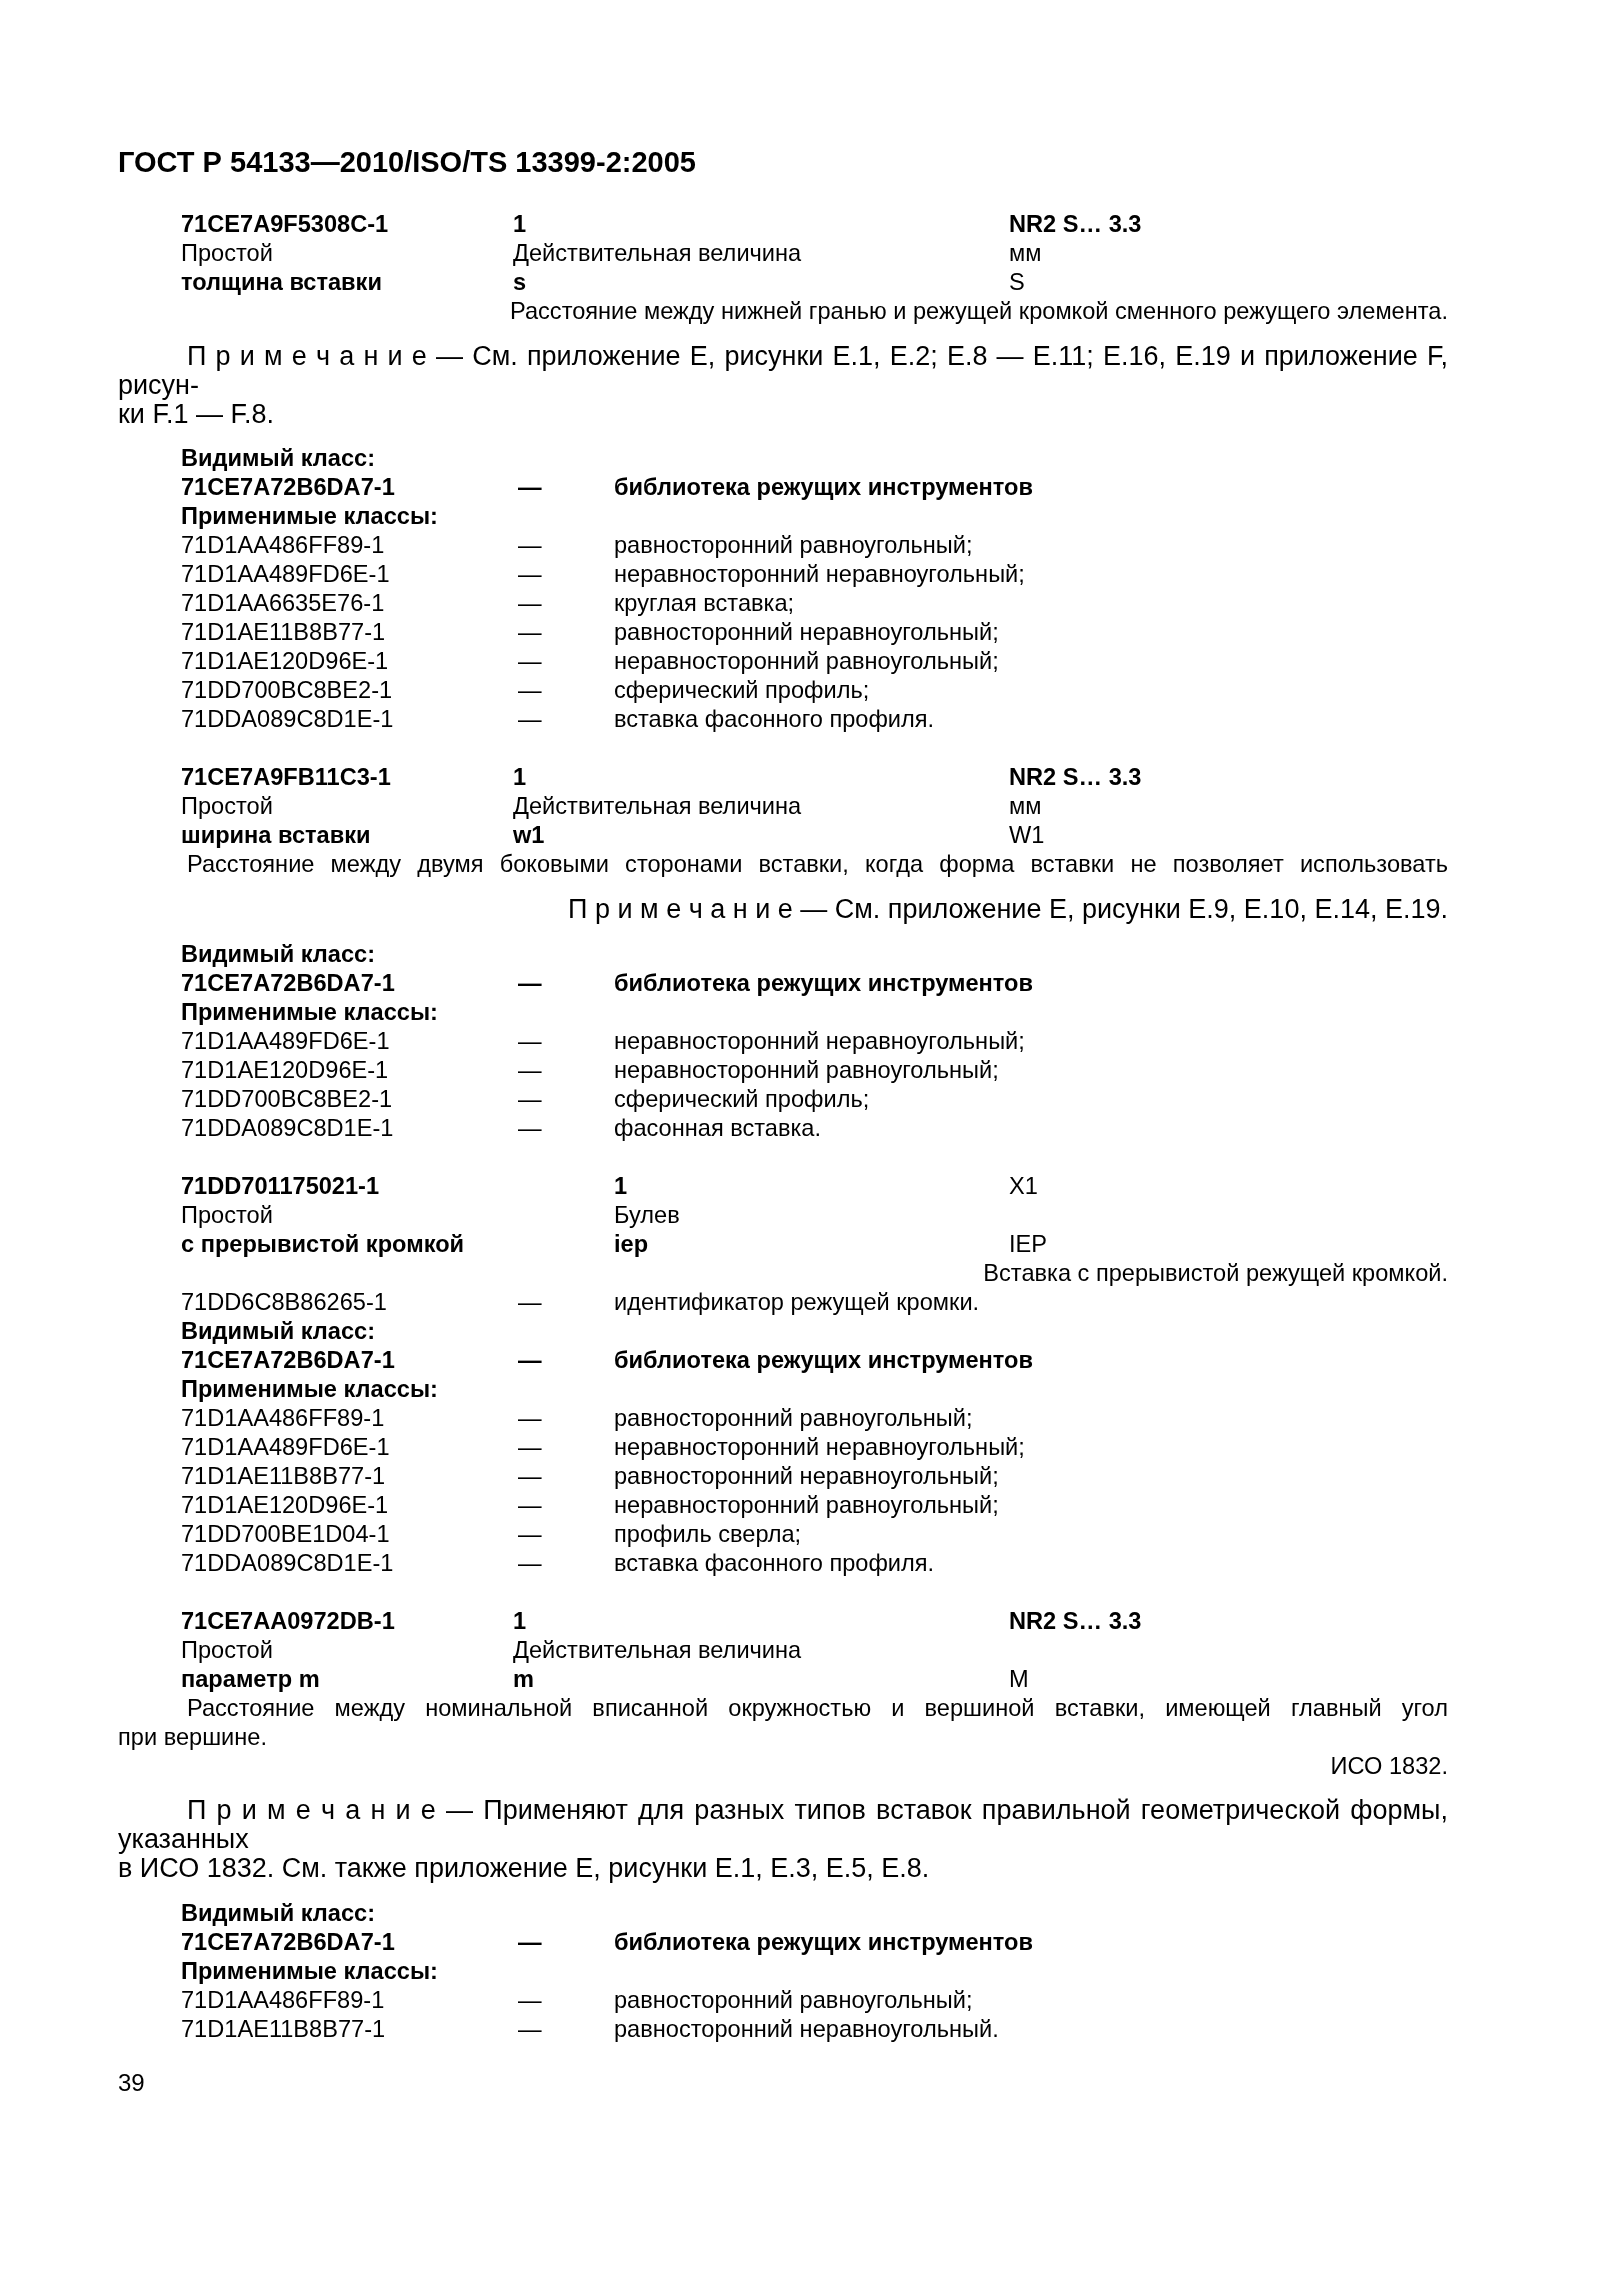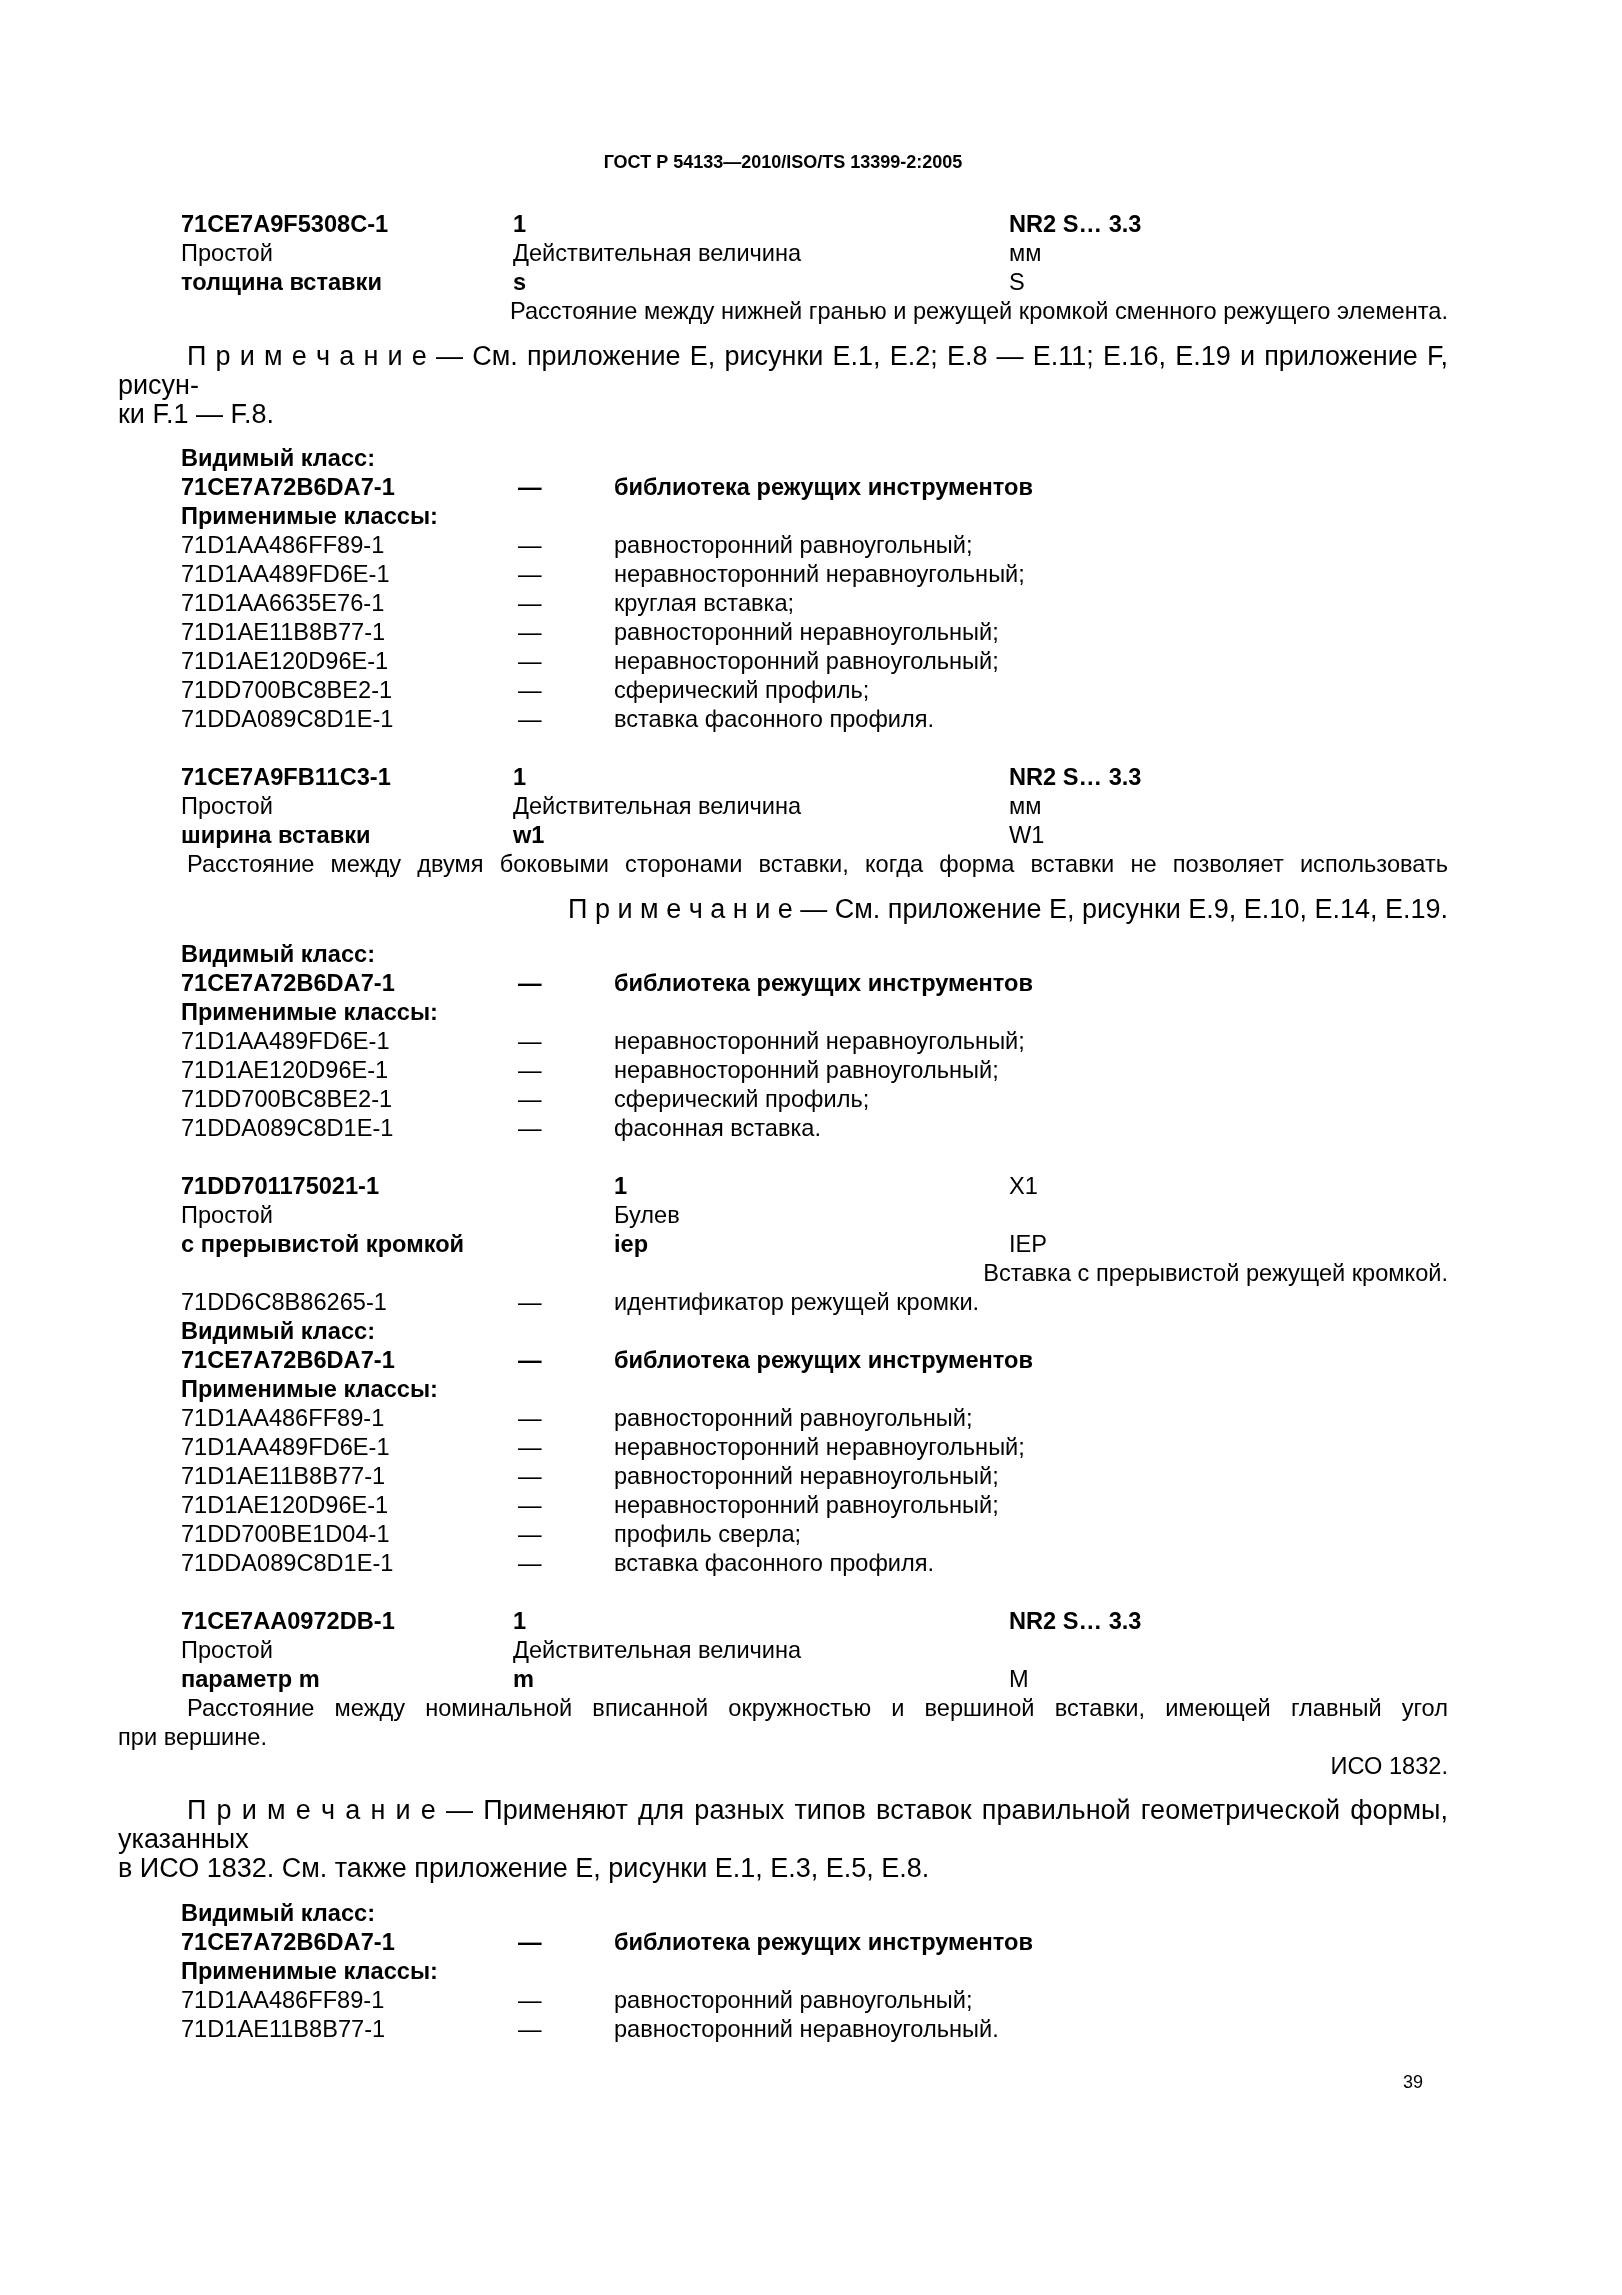"ГОСТ Р 54133—2010/ISO/TS 13399-2:2005" .header { font-size: 18px -> 29px; text-align: center -> left }
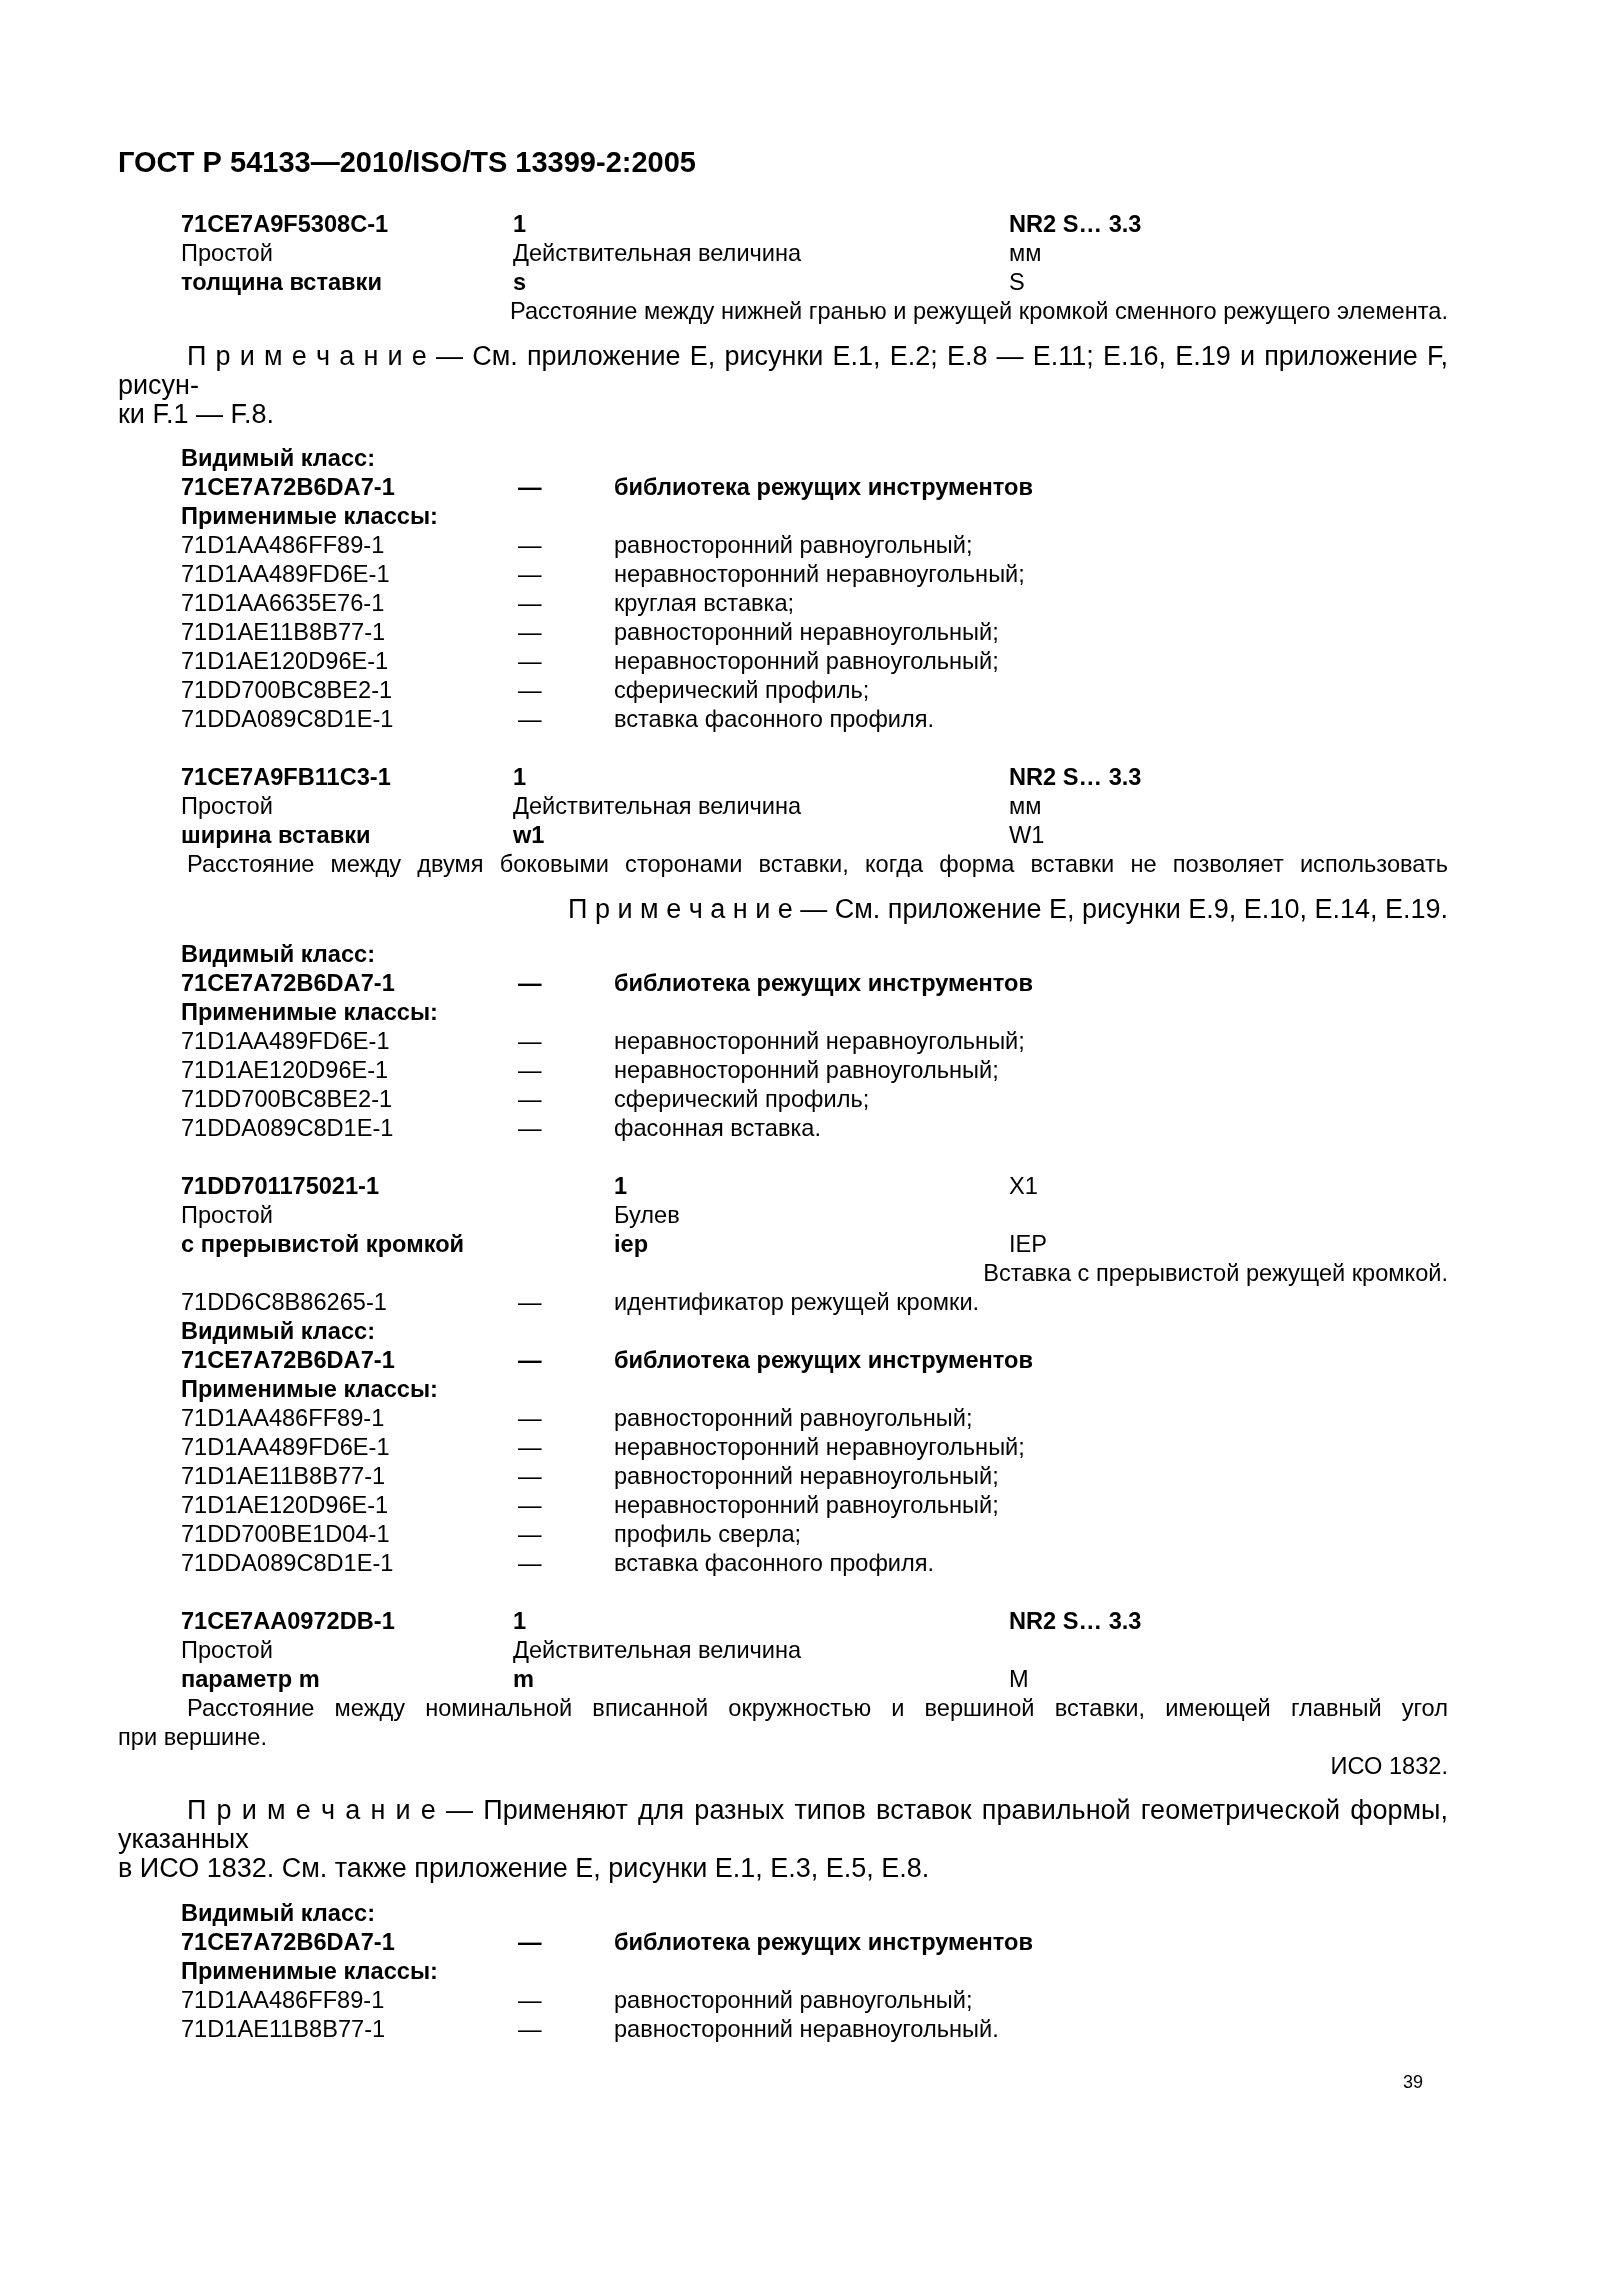"39" .pagenum { font-size: 18px -> 24px; text-align: right -> left }
